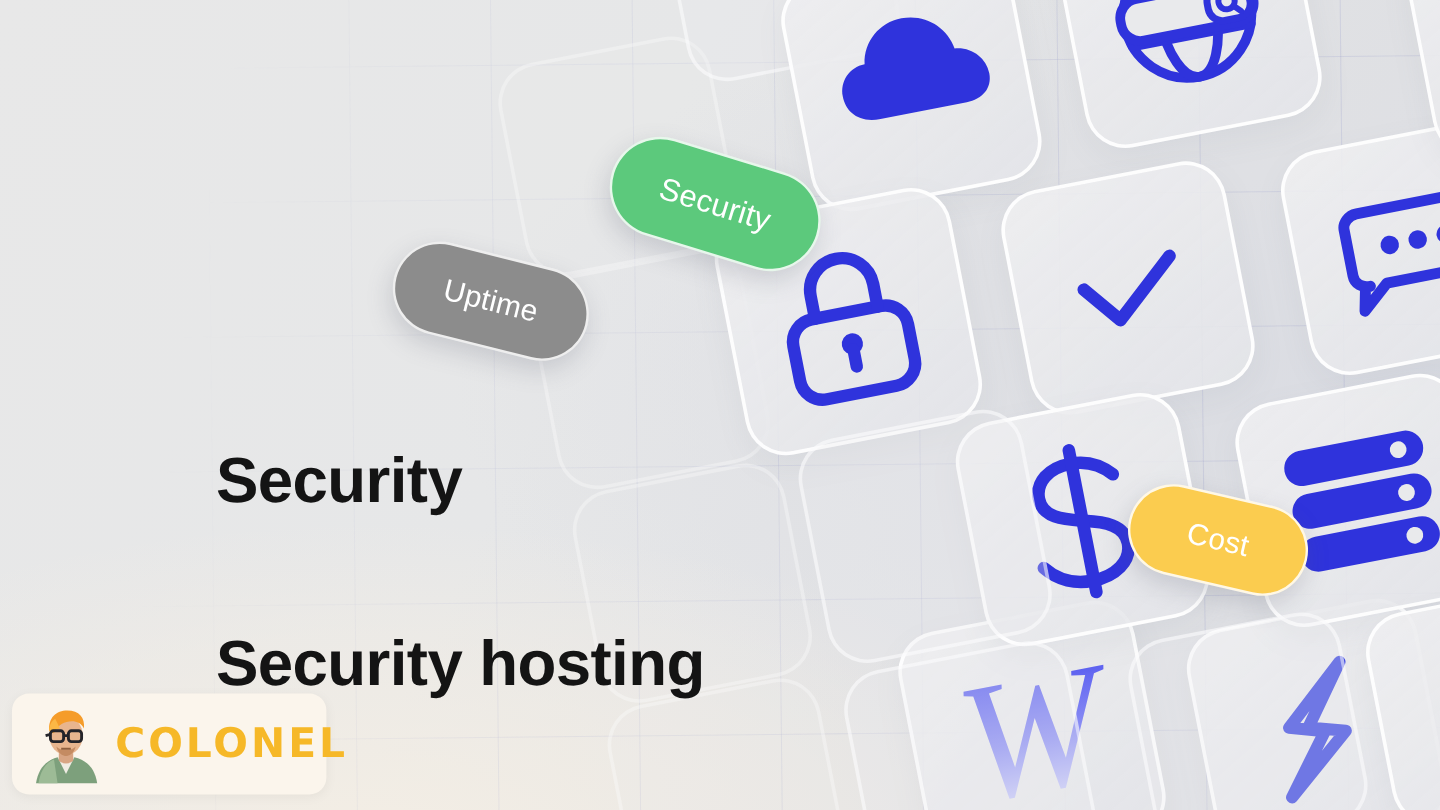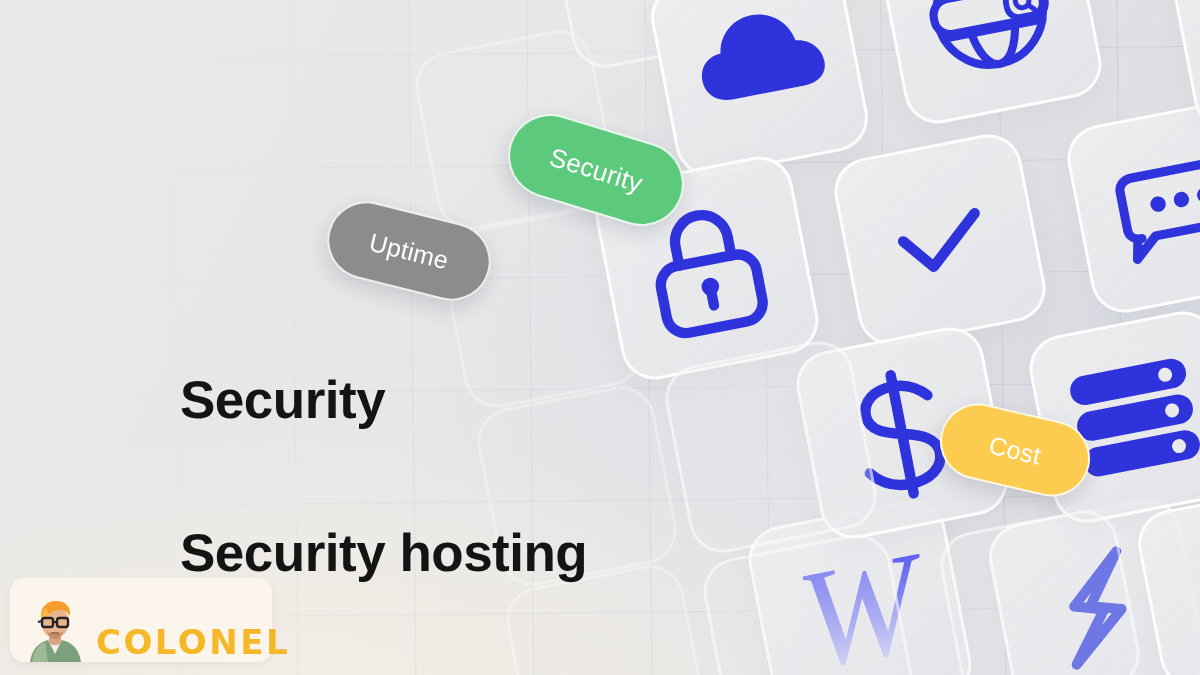"COLONEL" .logo-badge { align-items: flex-end -> center }
